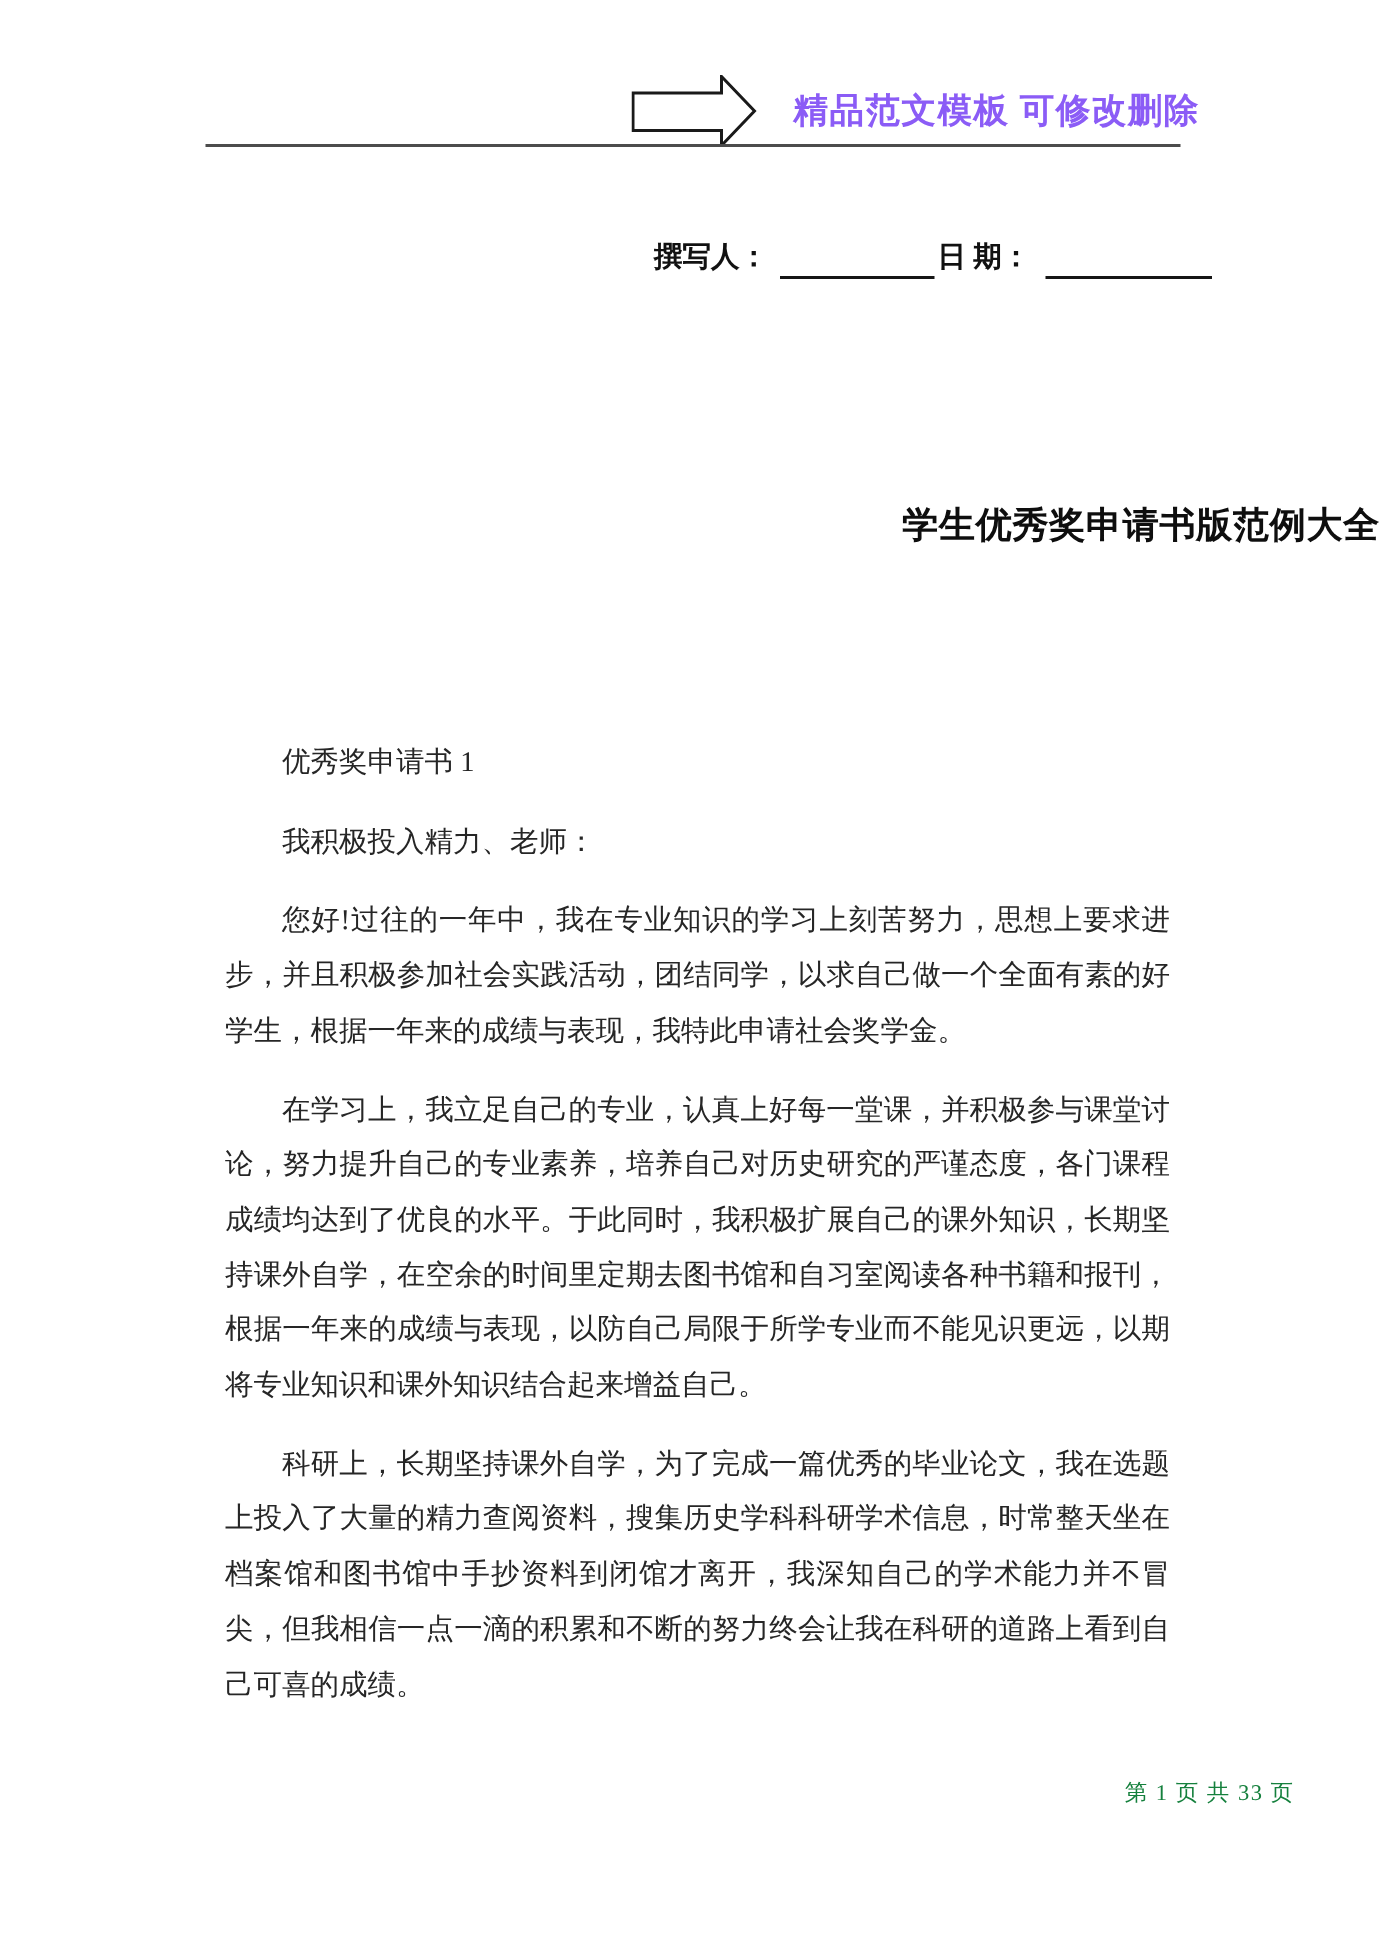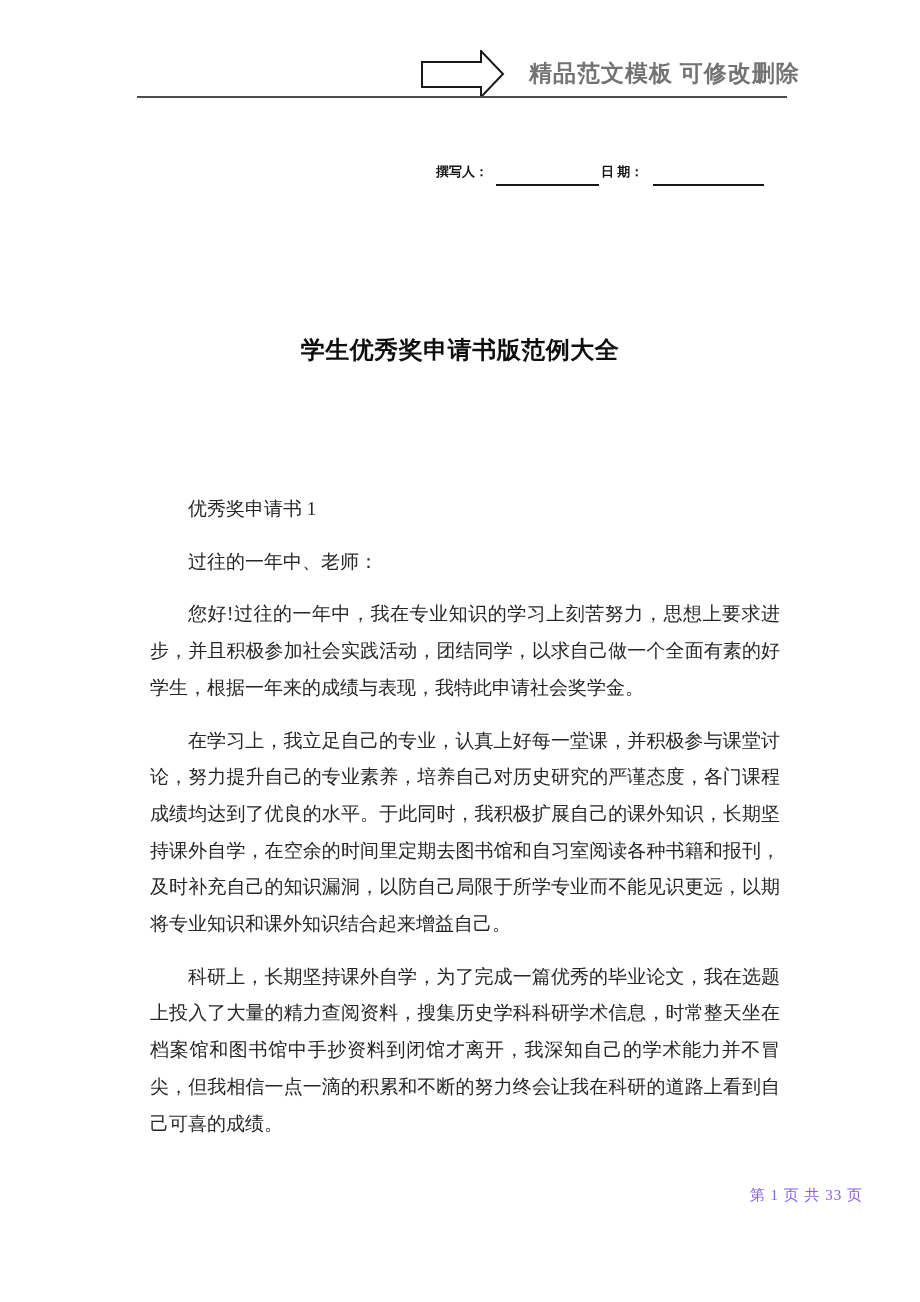"精品范文模板 可修改删除" .banner-text { color: #737373 -> #8b5cf6 }
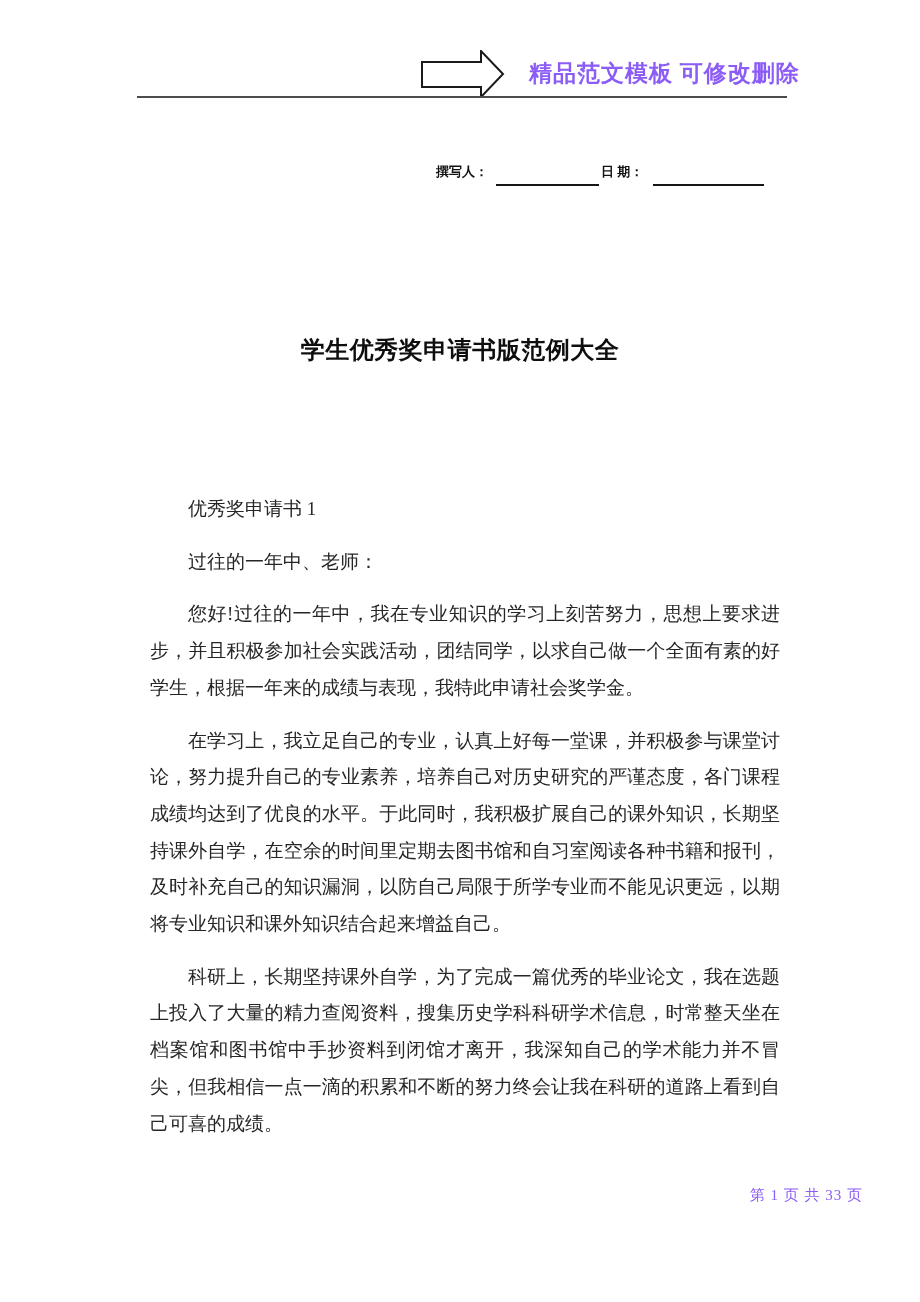"撰写人： 日 期：" .byline { font-size: 13px -> 19px }
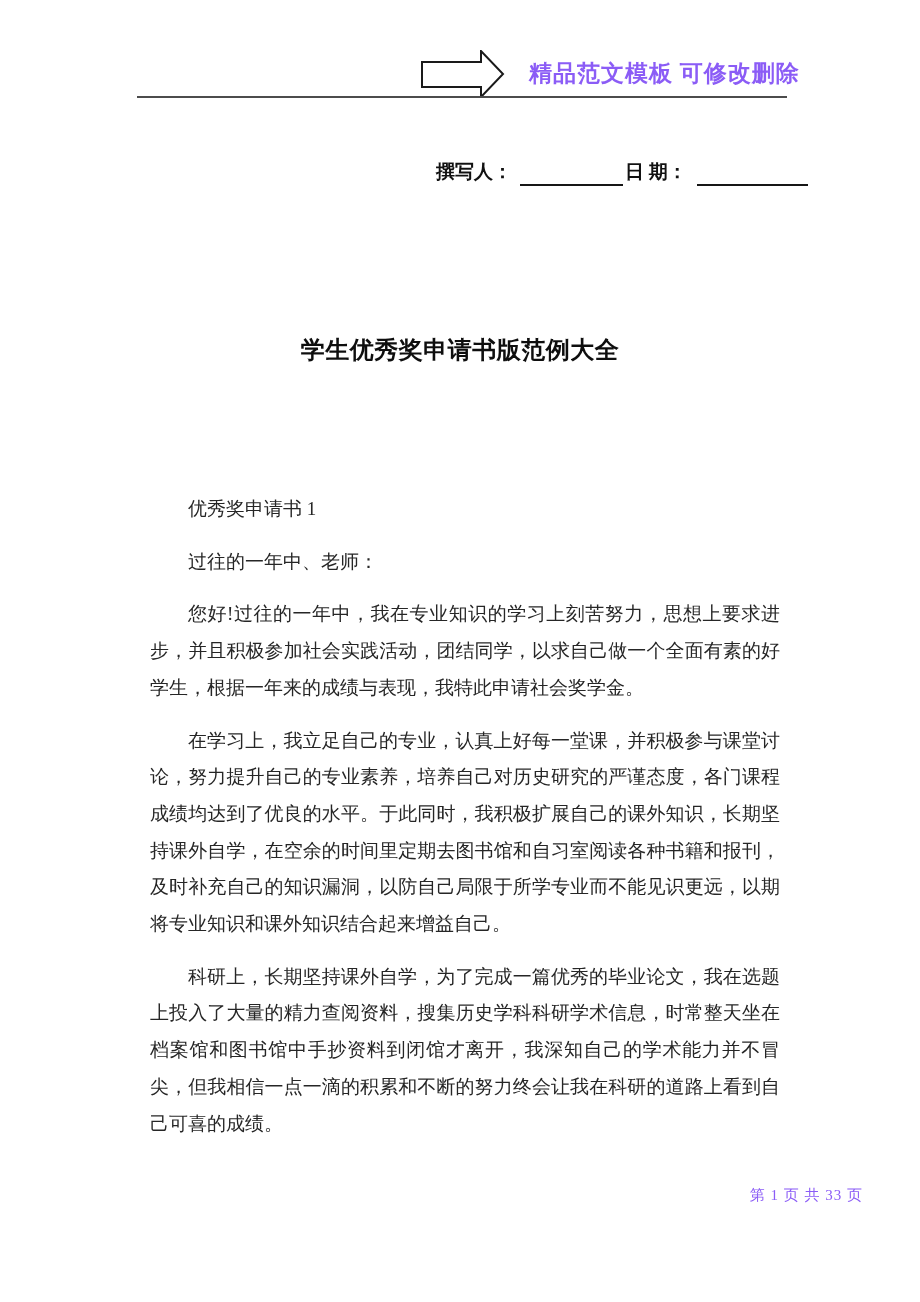"学生优秀奖申请书版范例大全" .doc-title { text-align: center -> right }
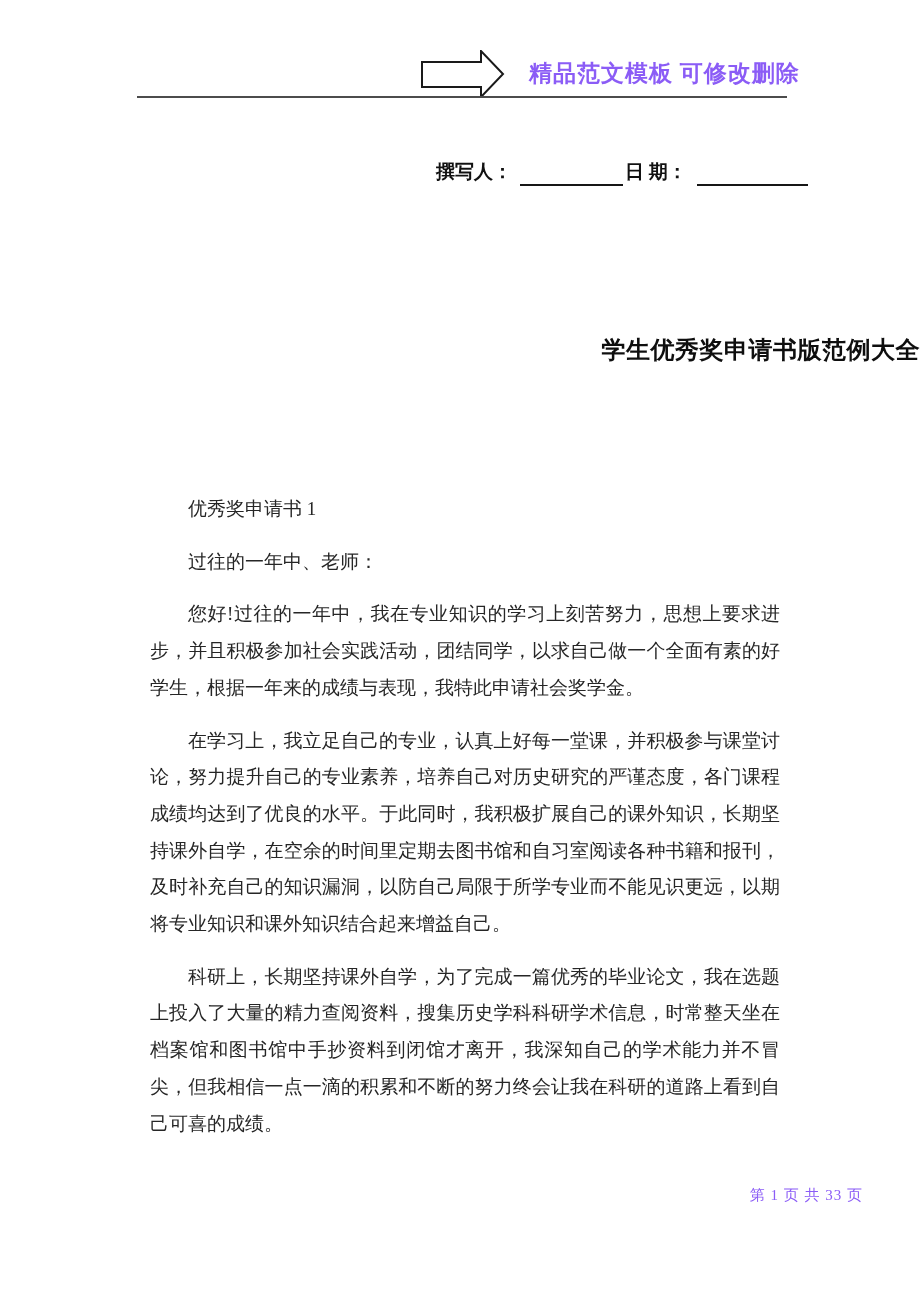"过往的一年中、老师：" p { text: 过往的一年中 -> 我积极投入精力 }
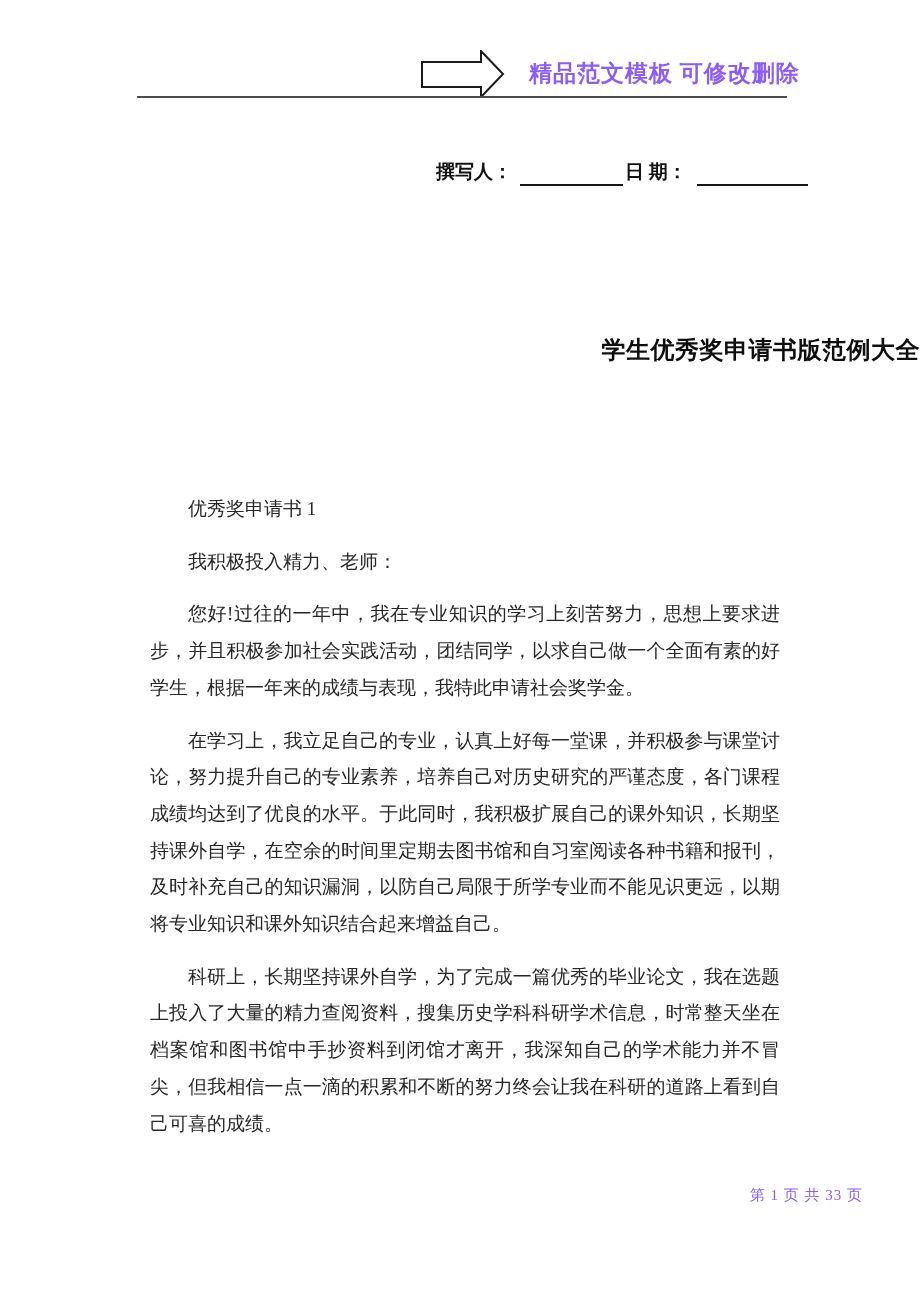"在学习上，我立足自己的专业，认真上好每一堂课，并积极参与课堂讨论，努力提升自己的" p { text: 及时补充自己的知识漏洞 -> 根据一年来的成绩与表现 }
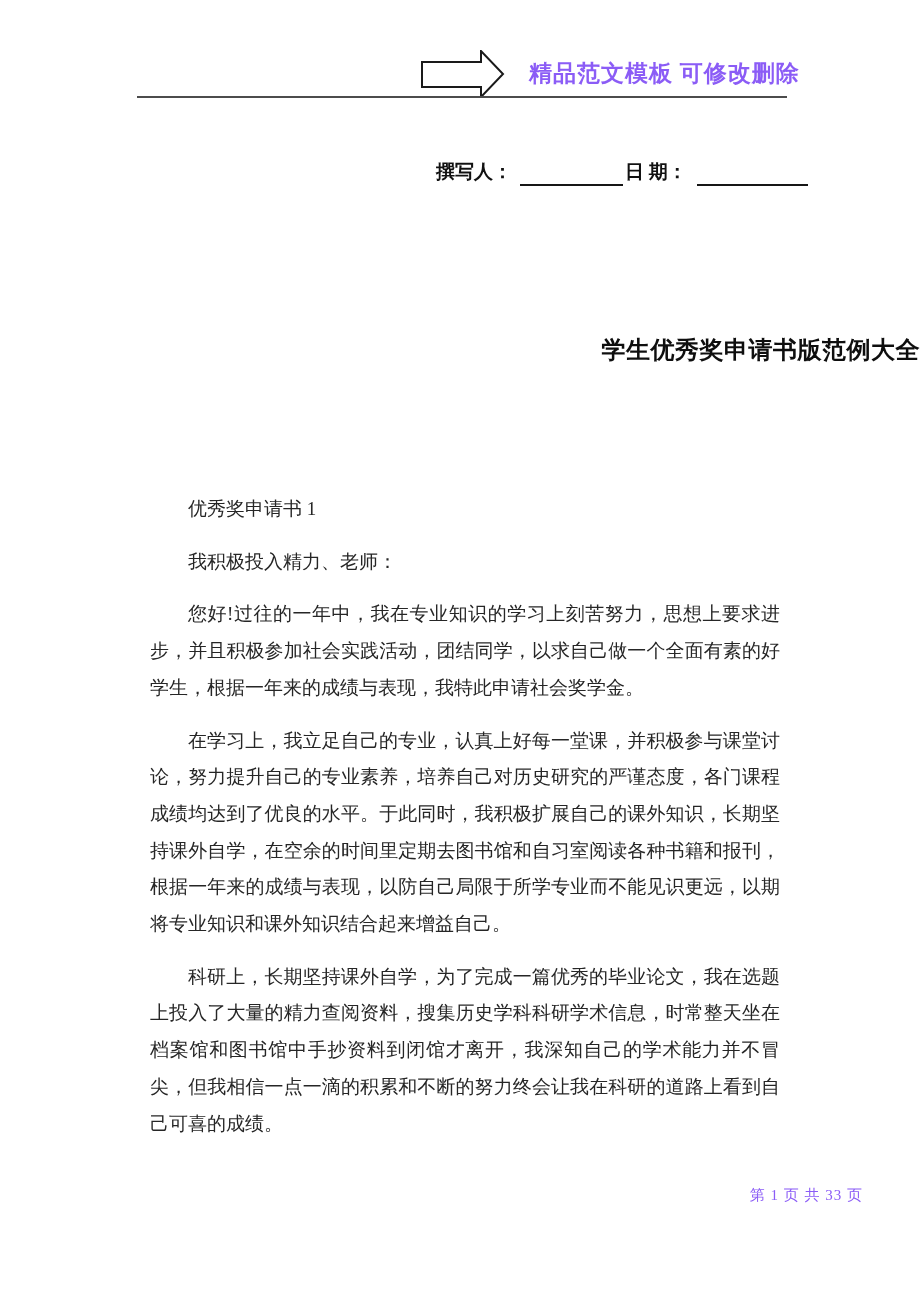"第 1 页 共 33" .page-footer { color: #8b5cf6 -> #15803d }
